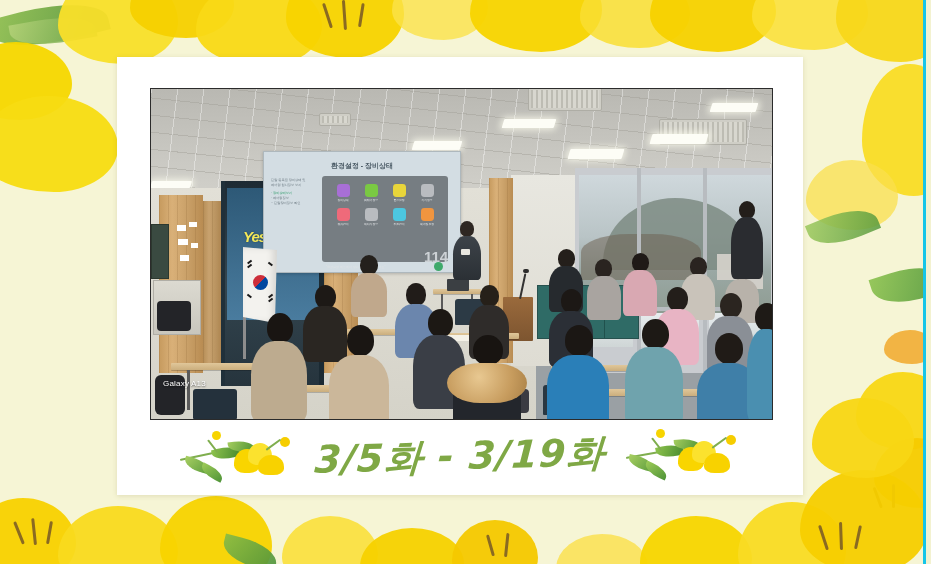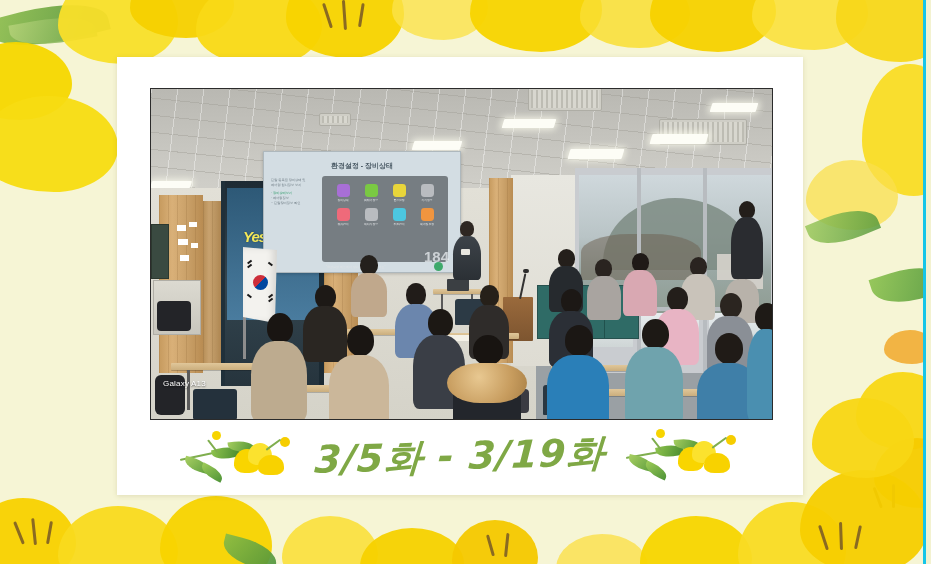"184" div.scr-num { text: 184 -> 114 }
